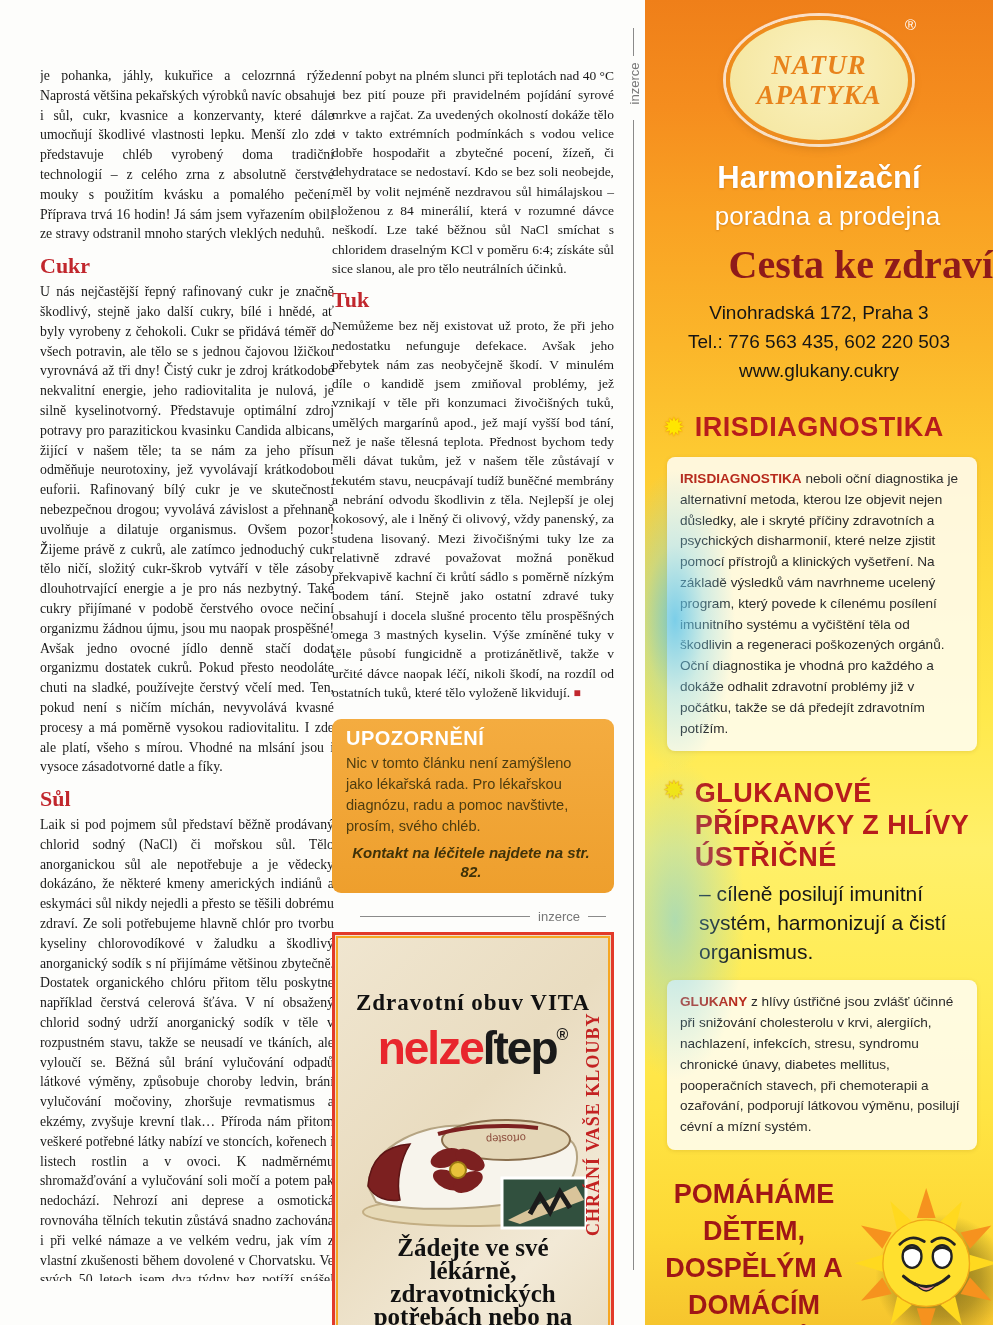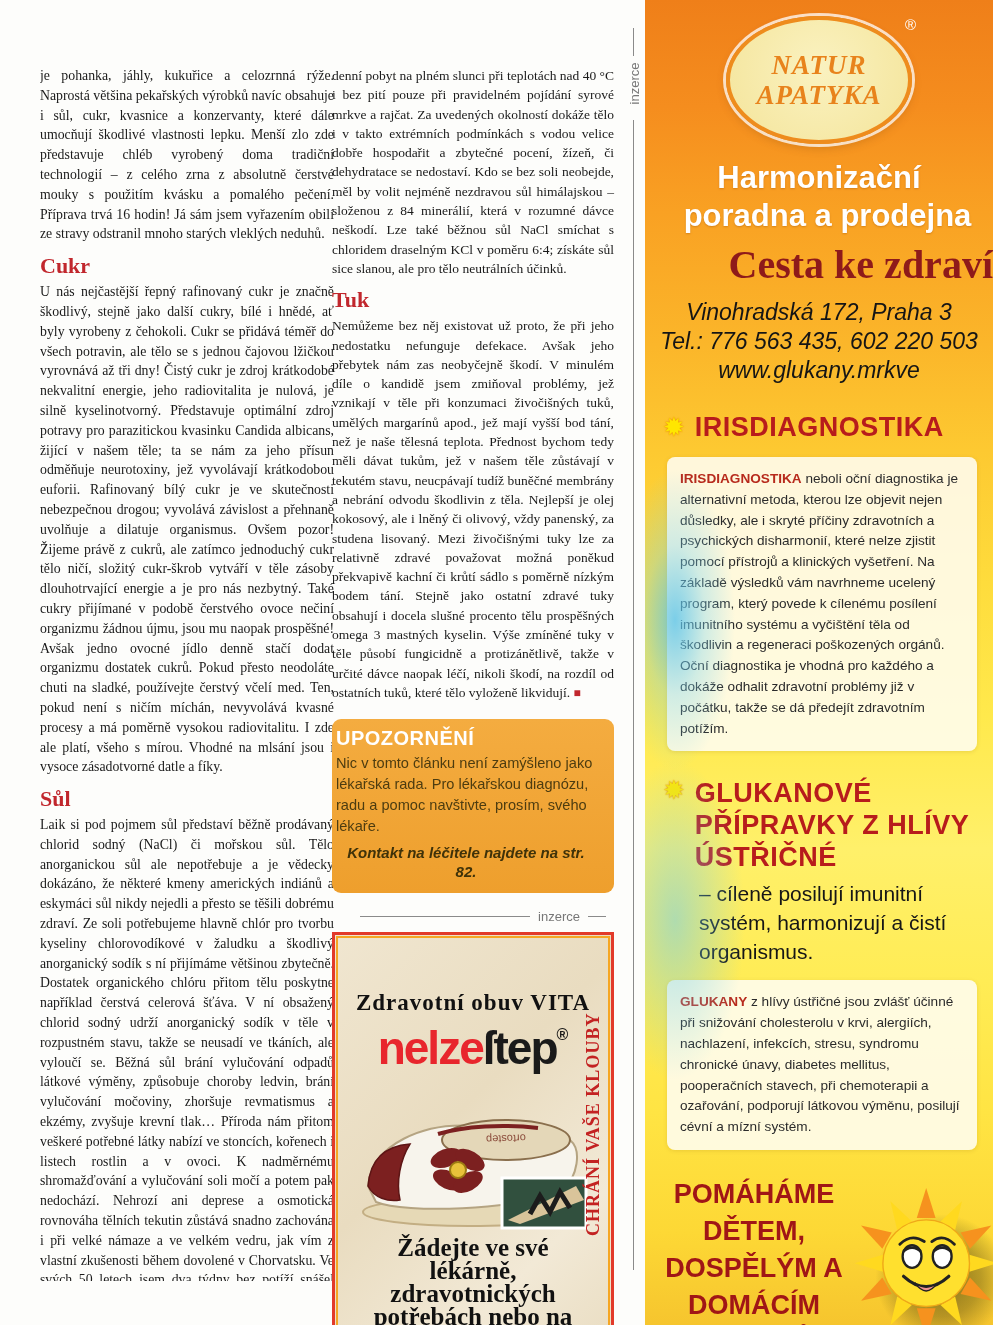"poradna a prodejna" .ad-h2 { font-size: 31px -> 26px; font-weight: bold -> normal }
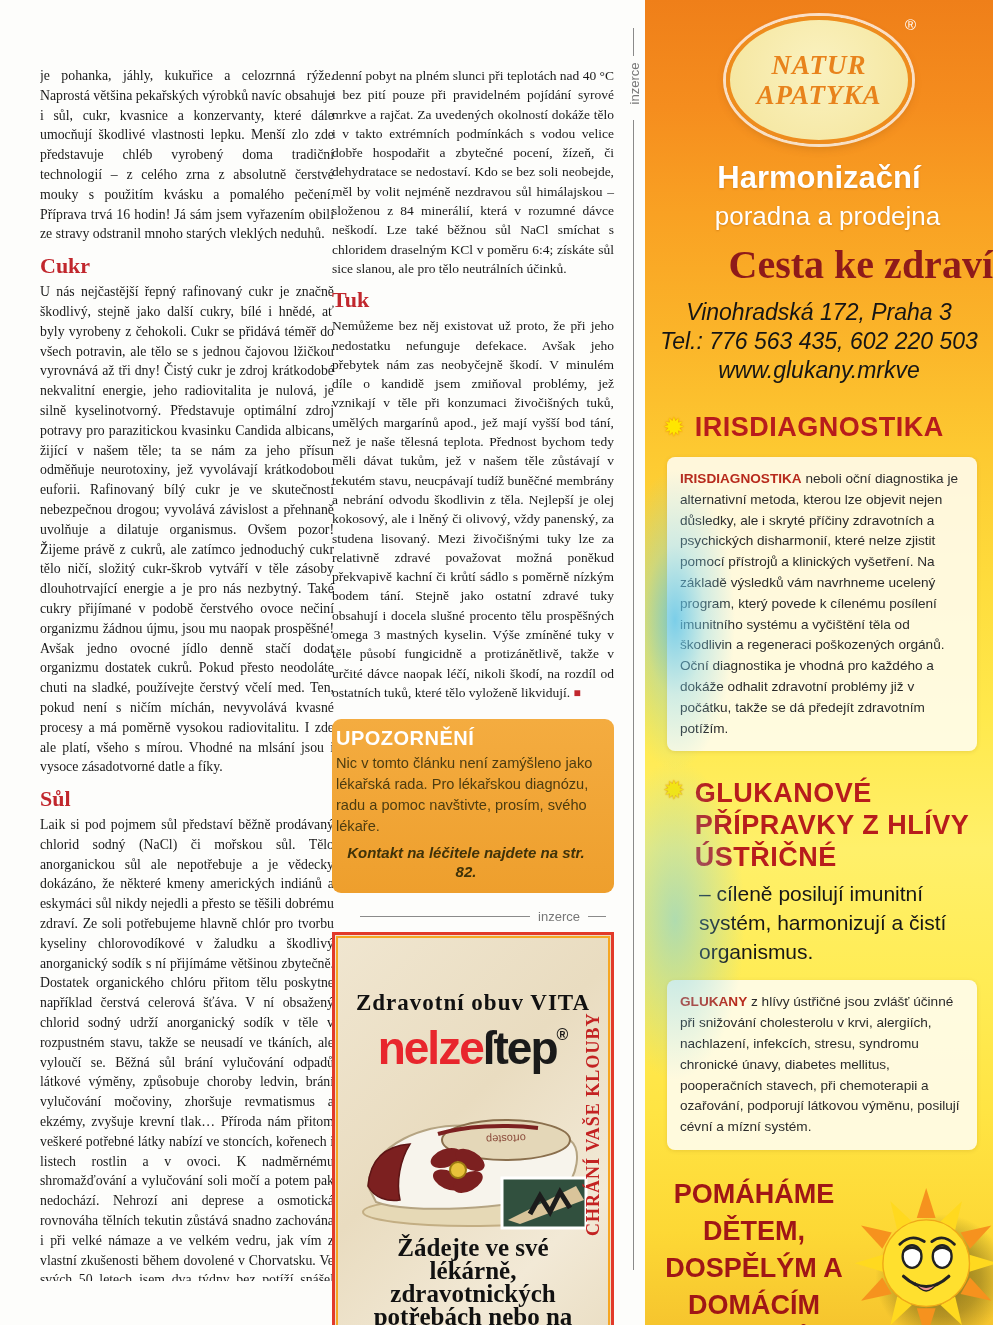"Vinohradská 172, Praha 3" .ad-contact { font-size: 23px -> 19px; font-style: italic -> none }
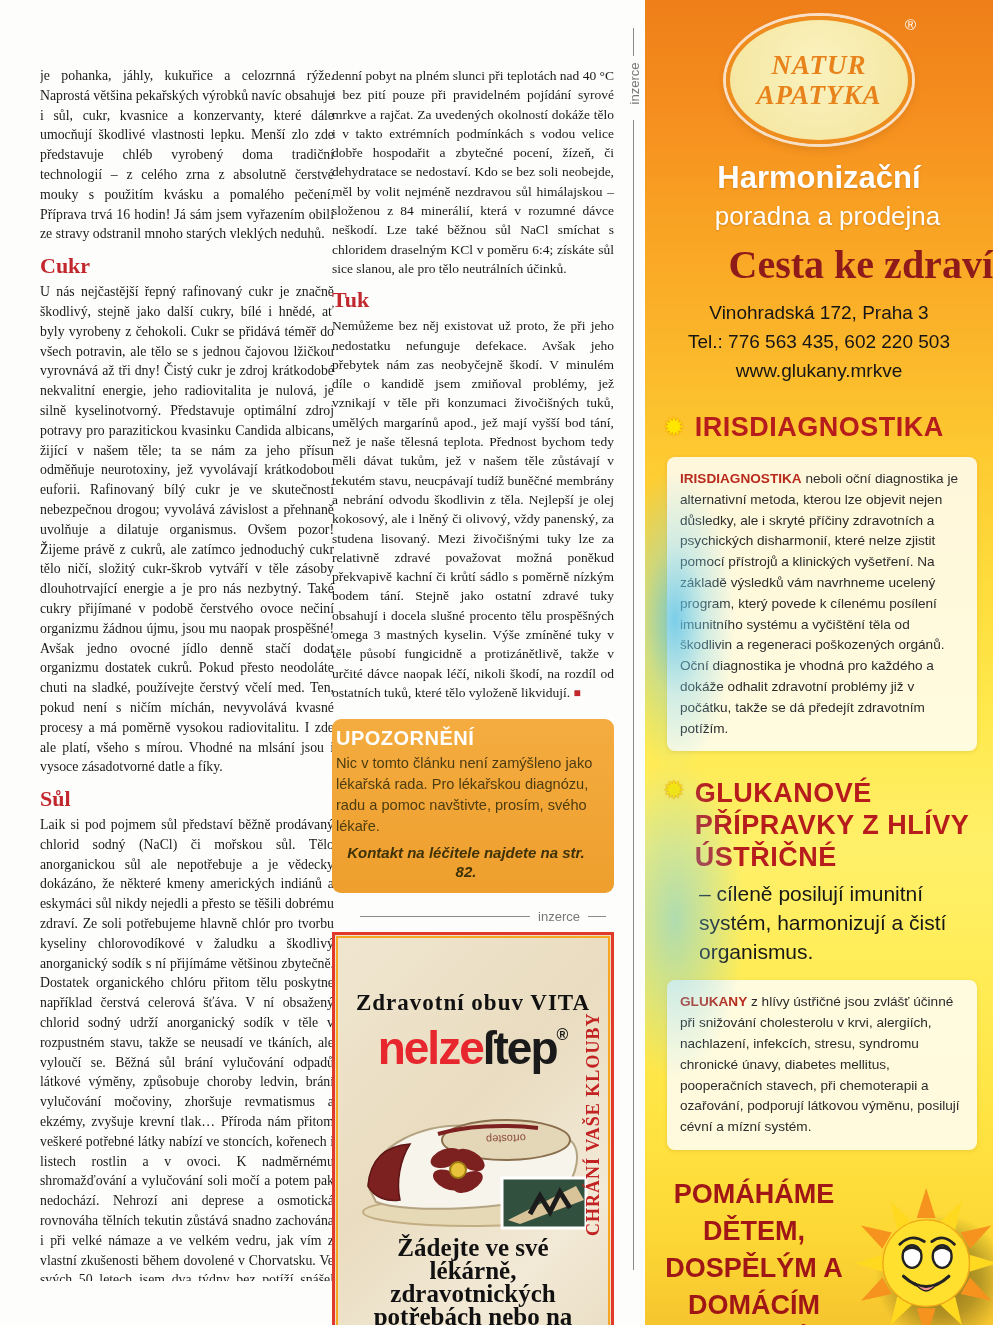"www.glukany.mrkve" div { text: www.glukany.mrkve -> www.glukany.cukry }
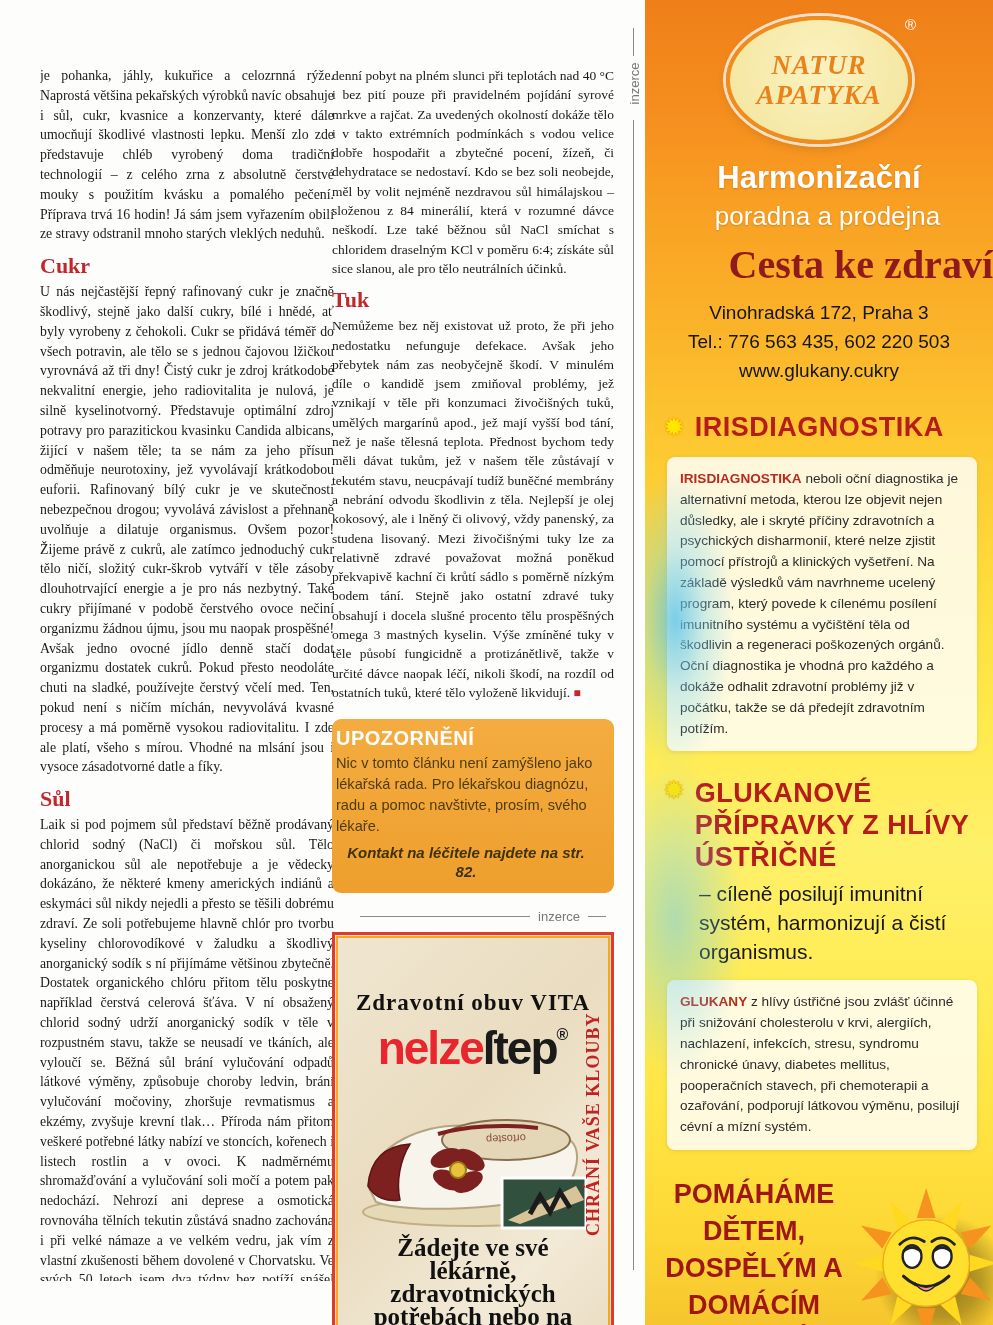"UPOZORNĚNÍ" .warning-box { padding: 10px 14px 12px 4px -> 10px 14px 12px 14px }
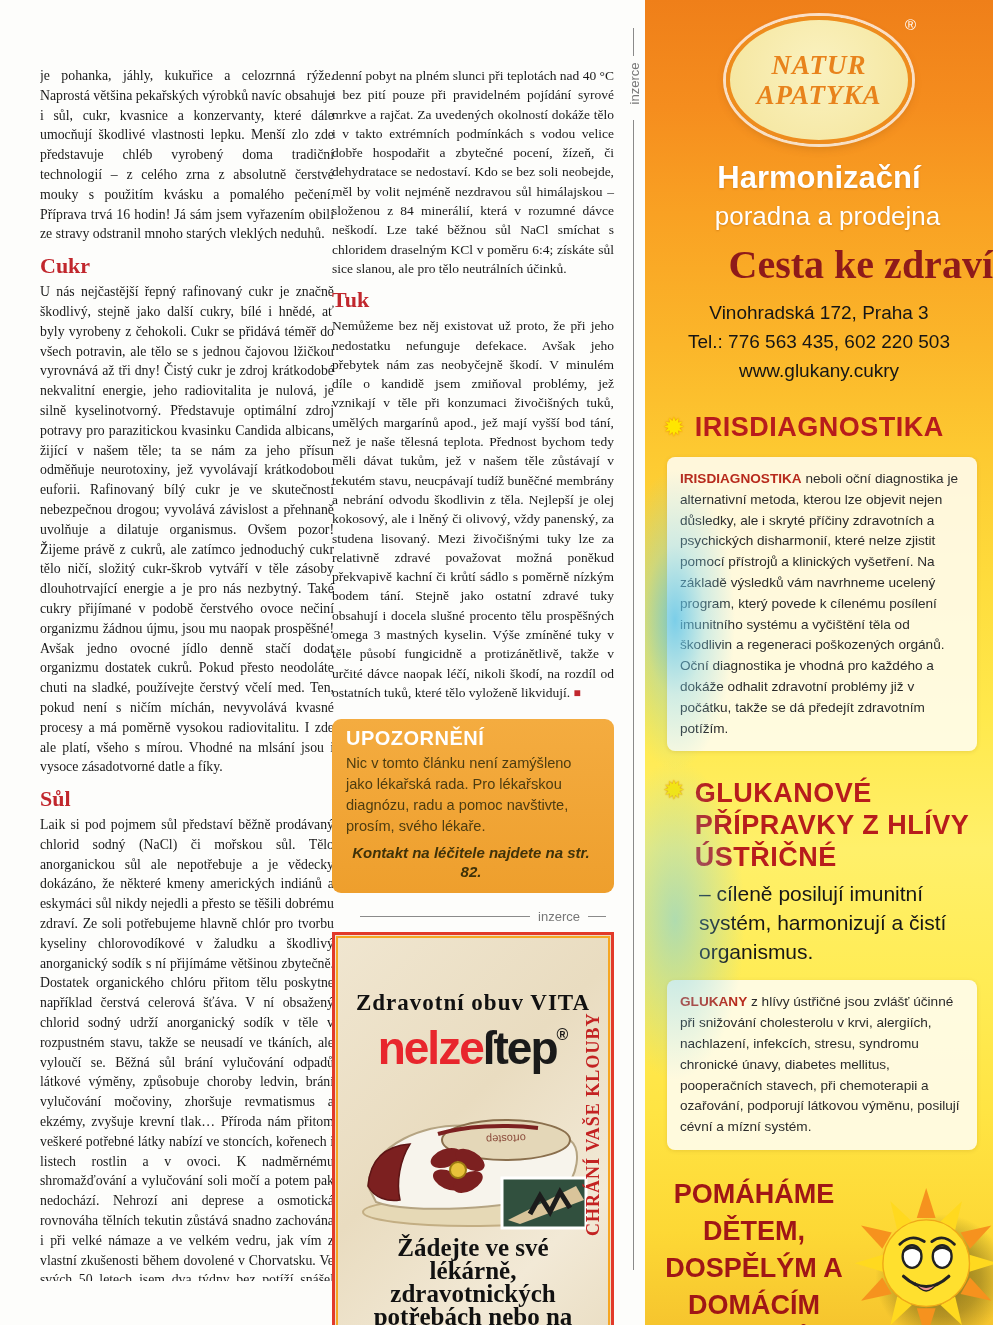"Nic v tomto článku není" div.wb { text: lékaře -> chléb }
